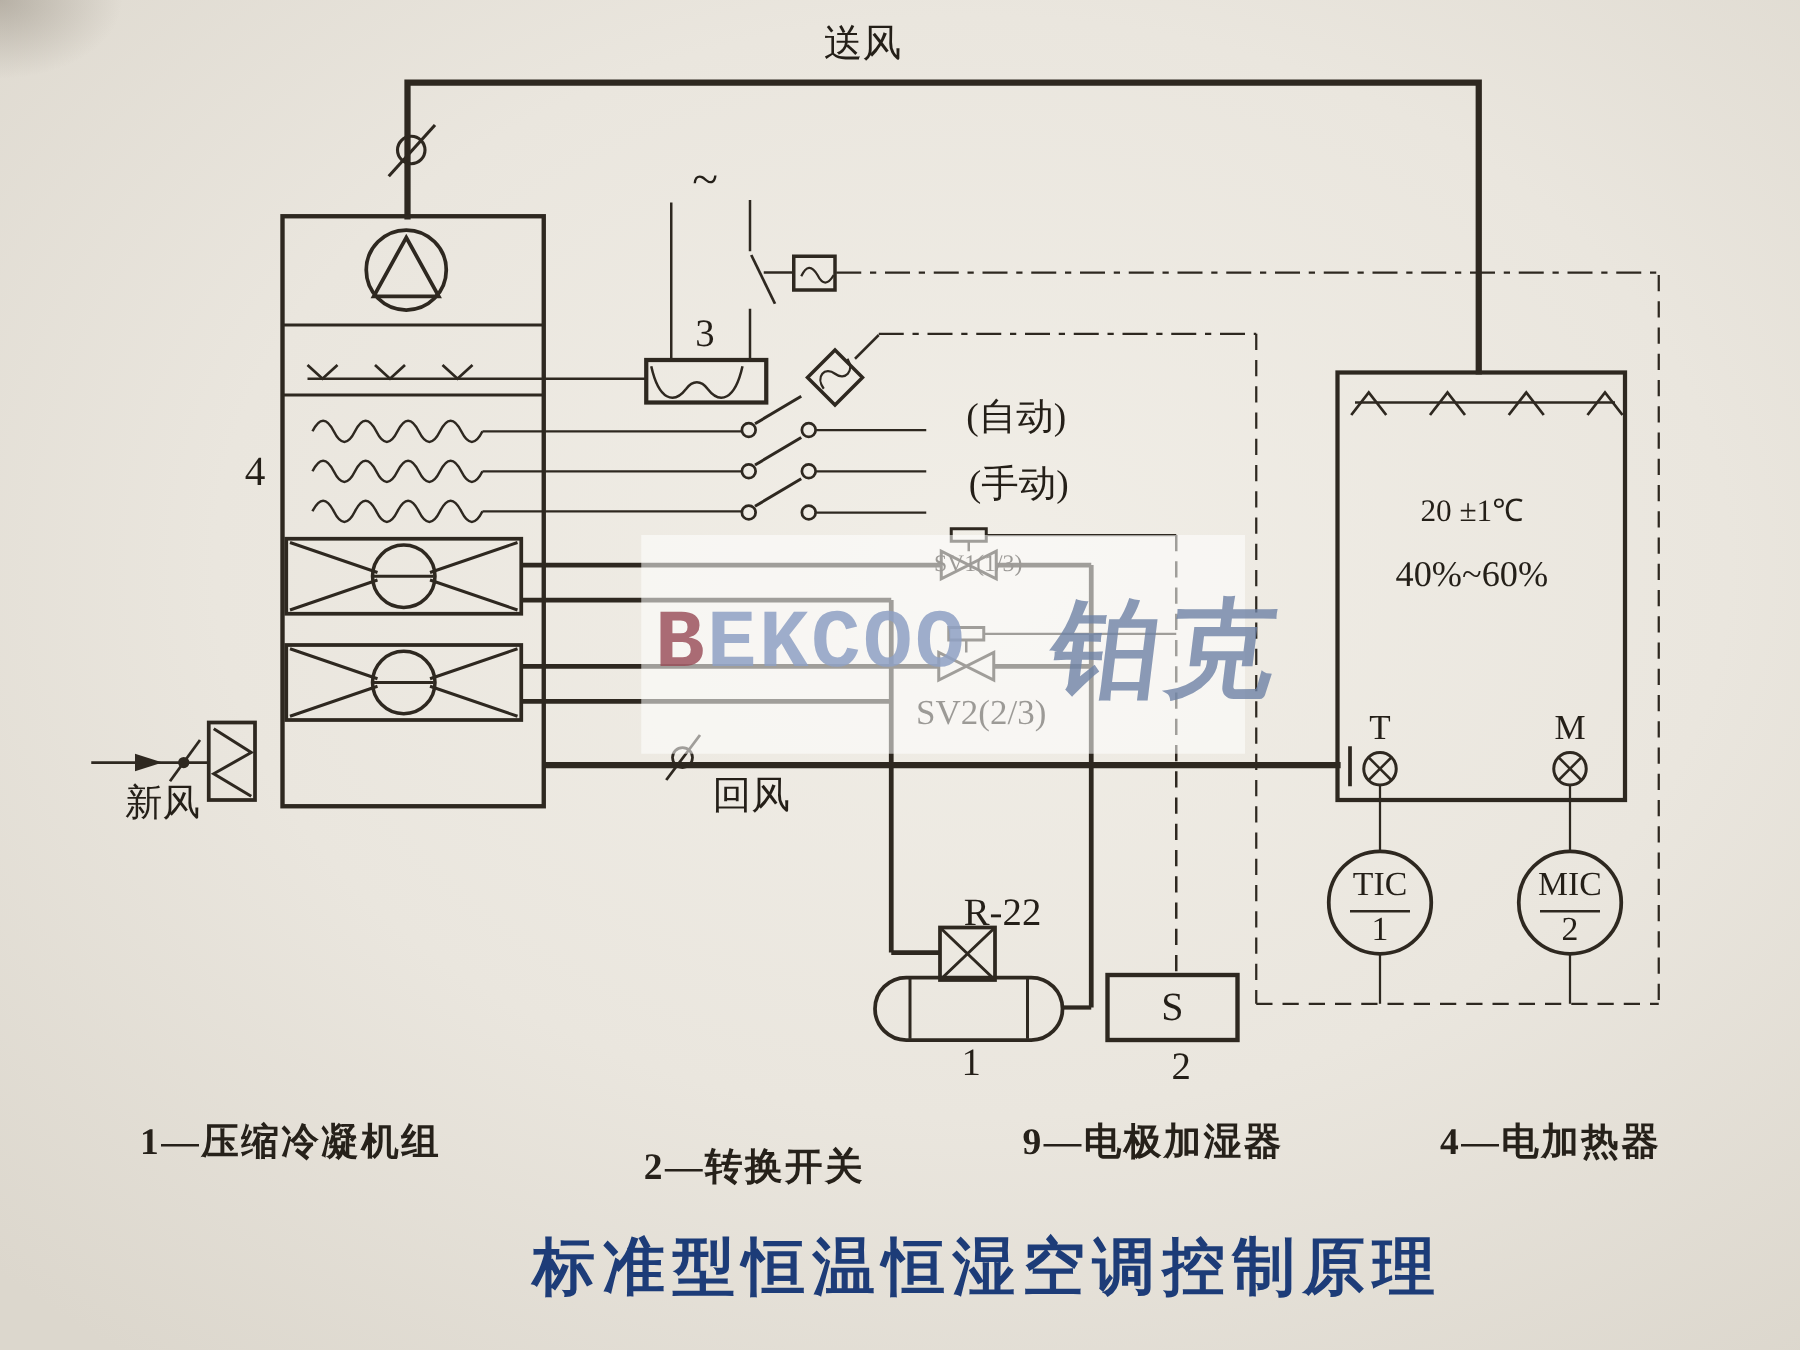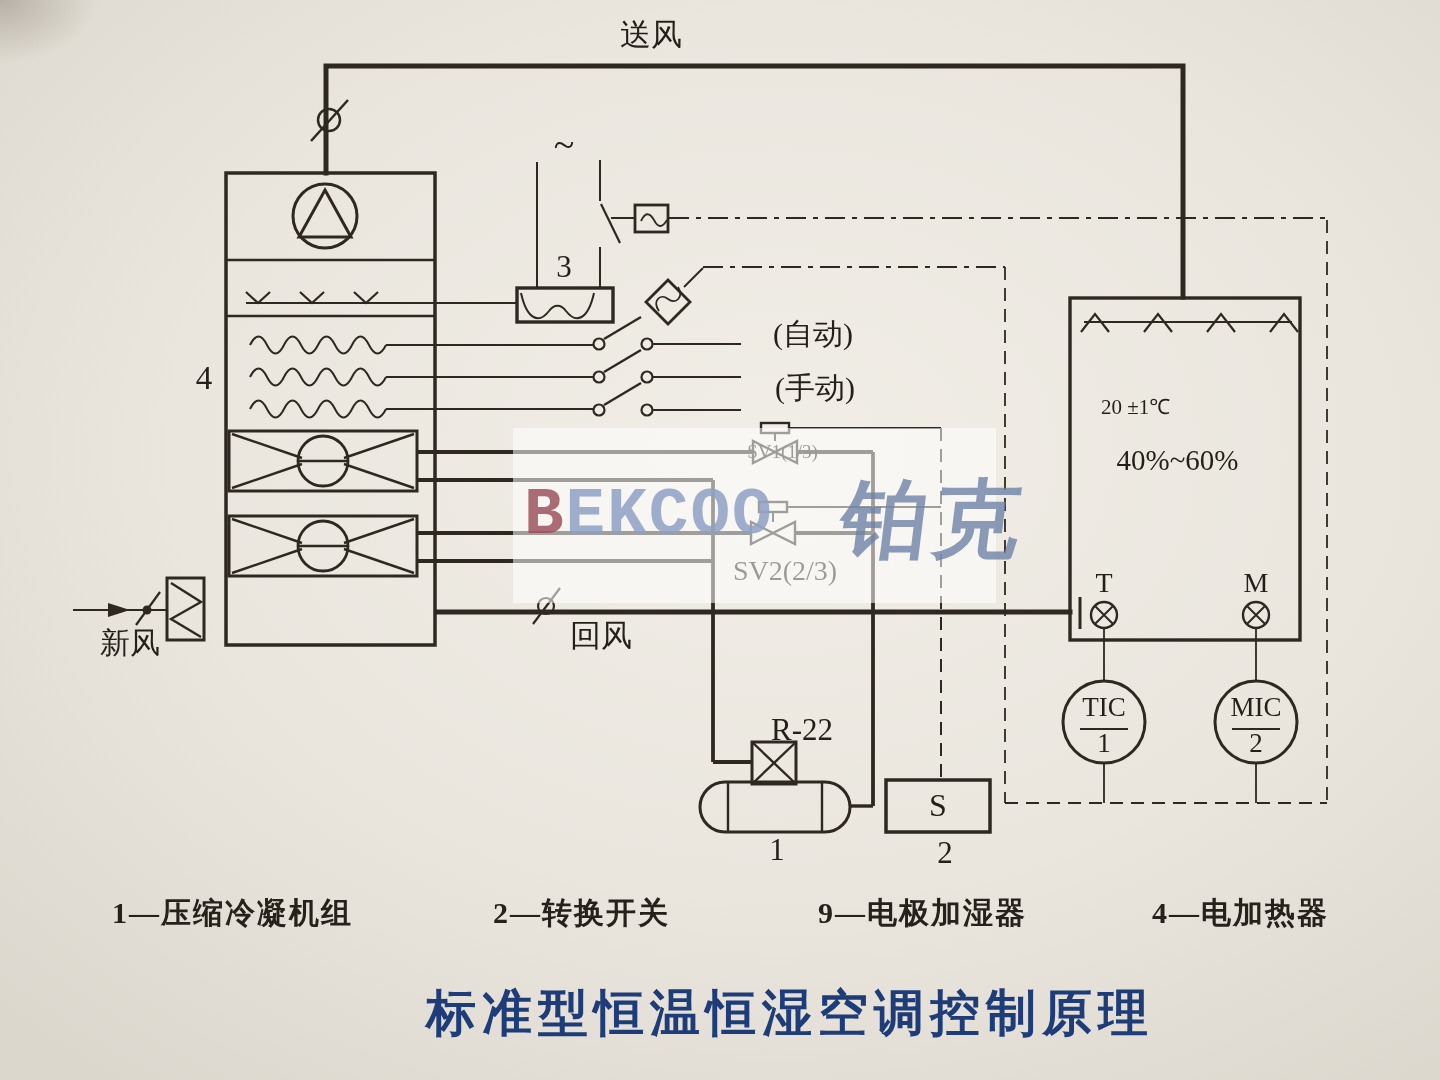"送风" div.lbl { left: 606px -> 645px }
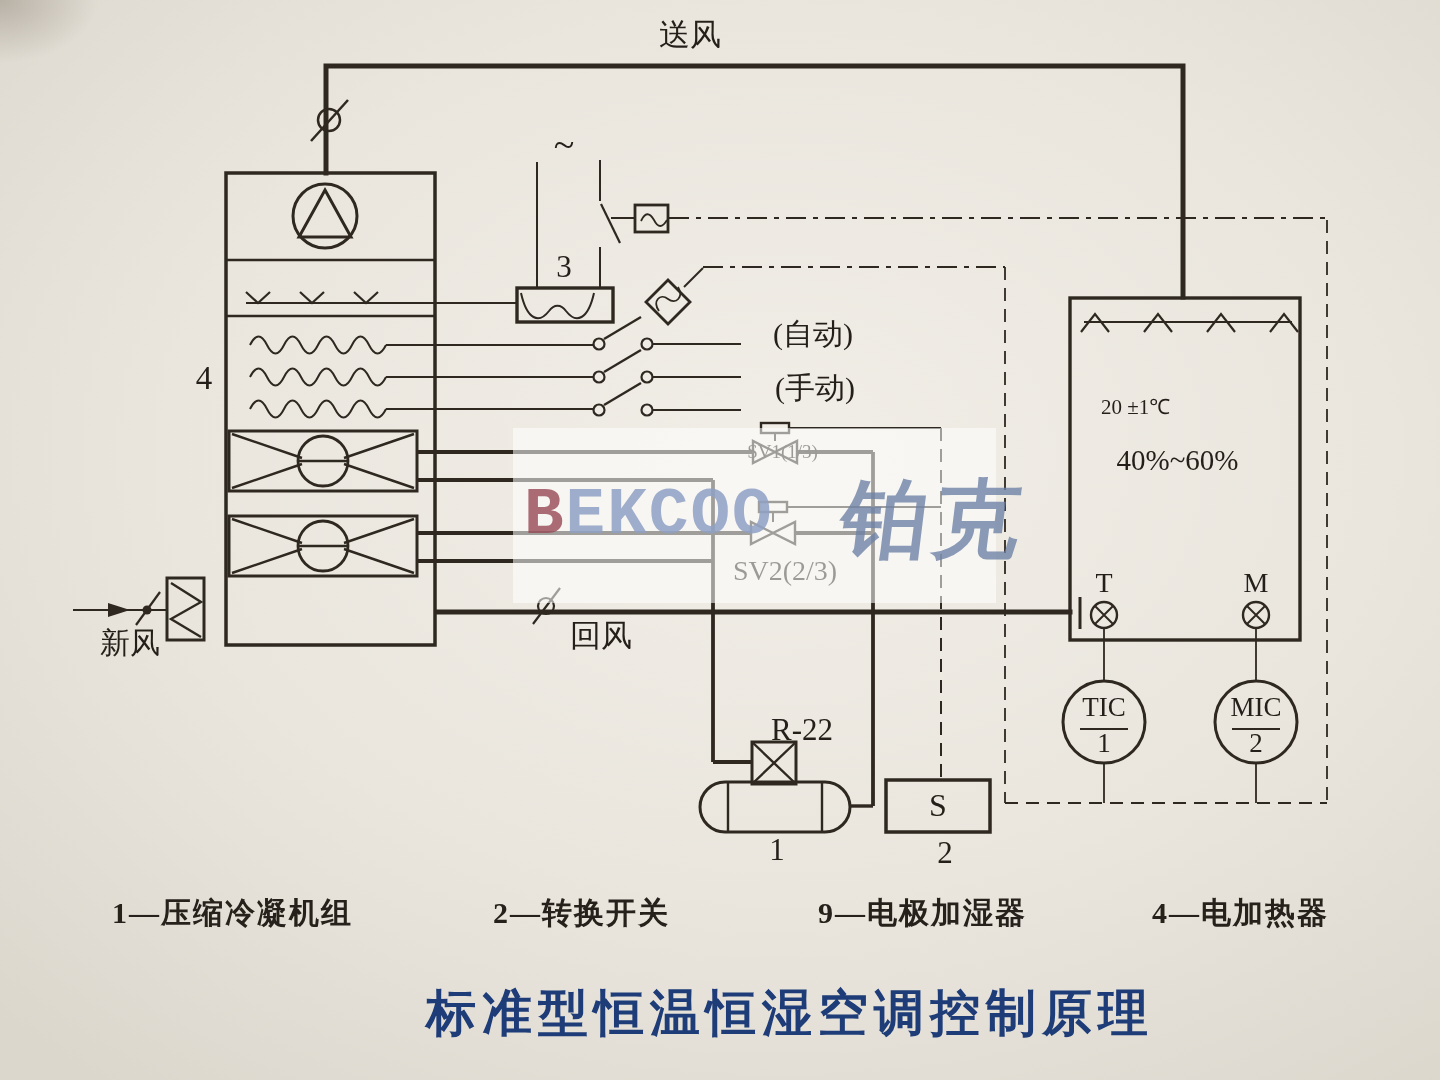"20 ±1℃" div.lbl { font-size: 21px -> 25px; left: 1053px -> 1095px }
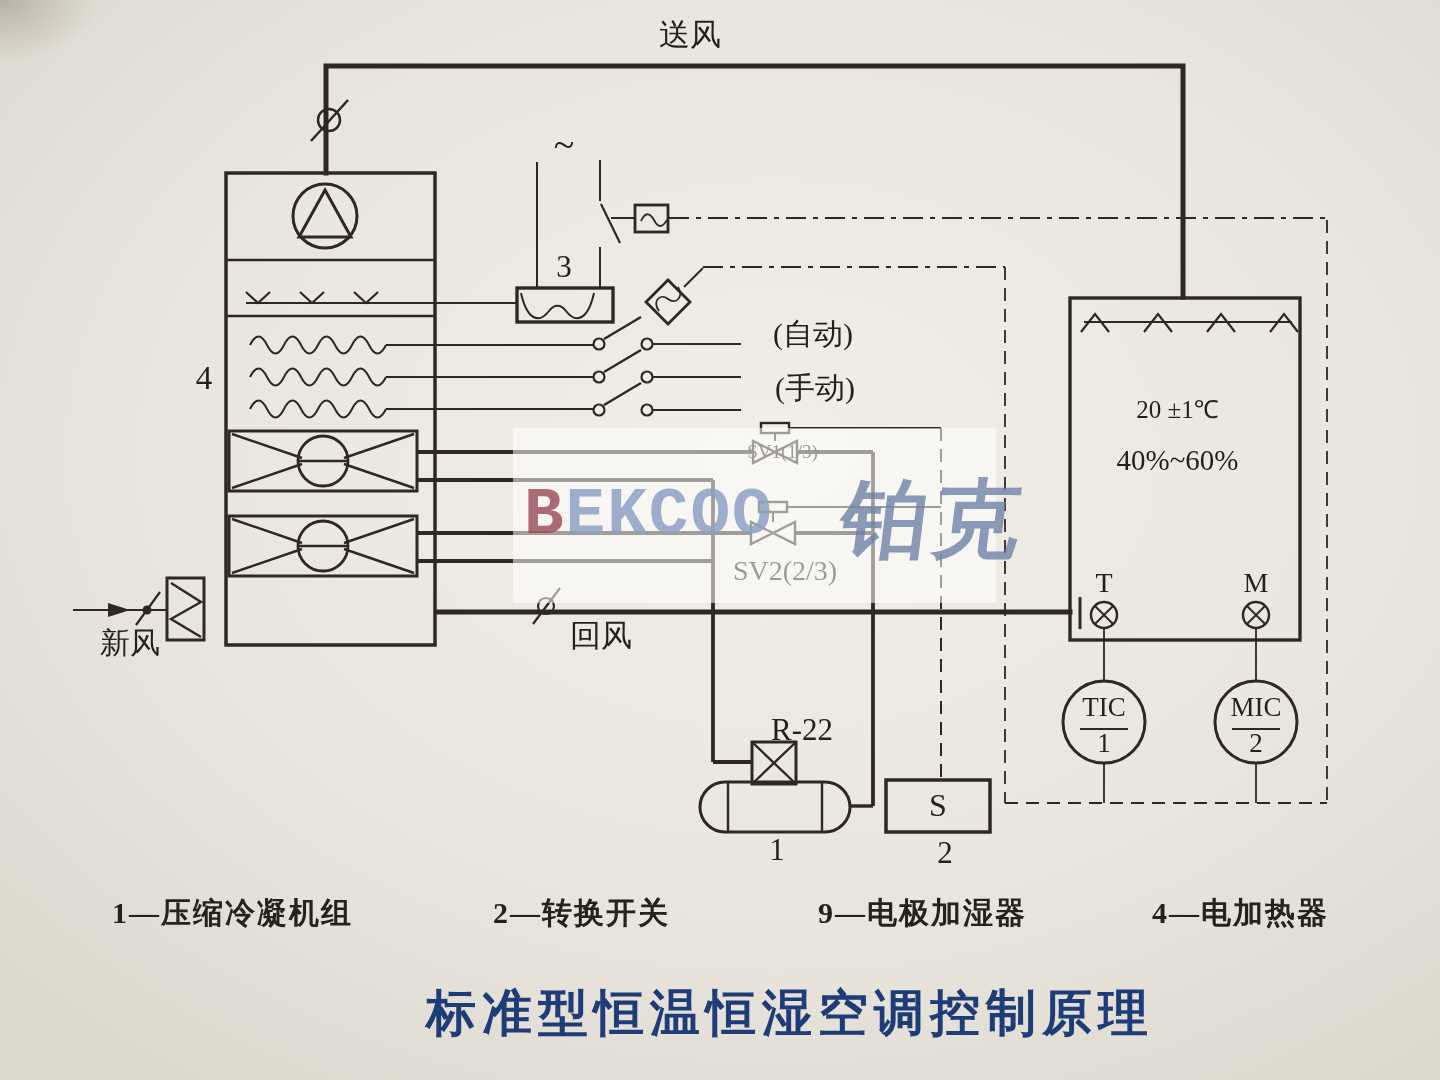"2—转换开关" div.legend-item { left: 493px -> 515px; margin-top: none -> 20px }
